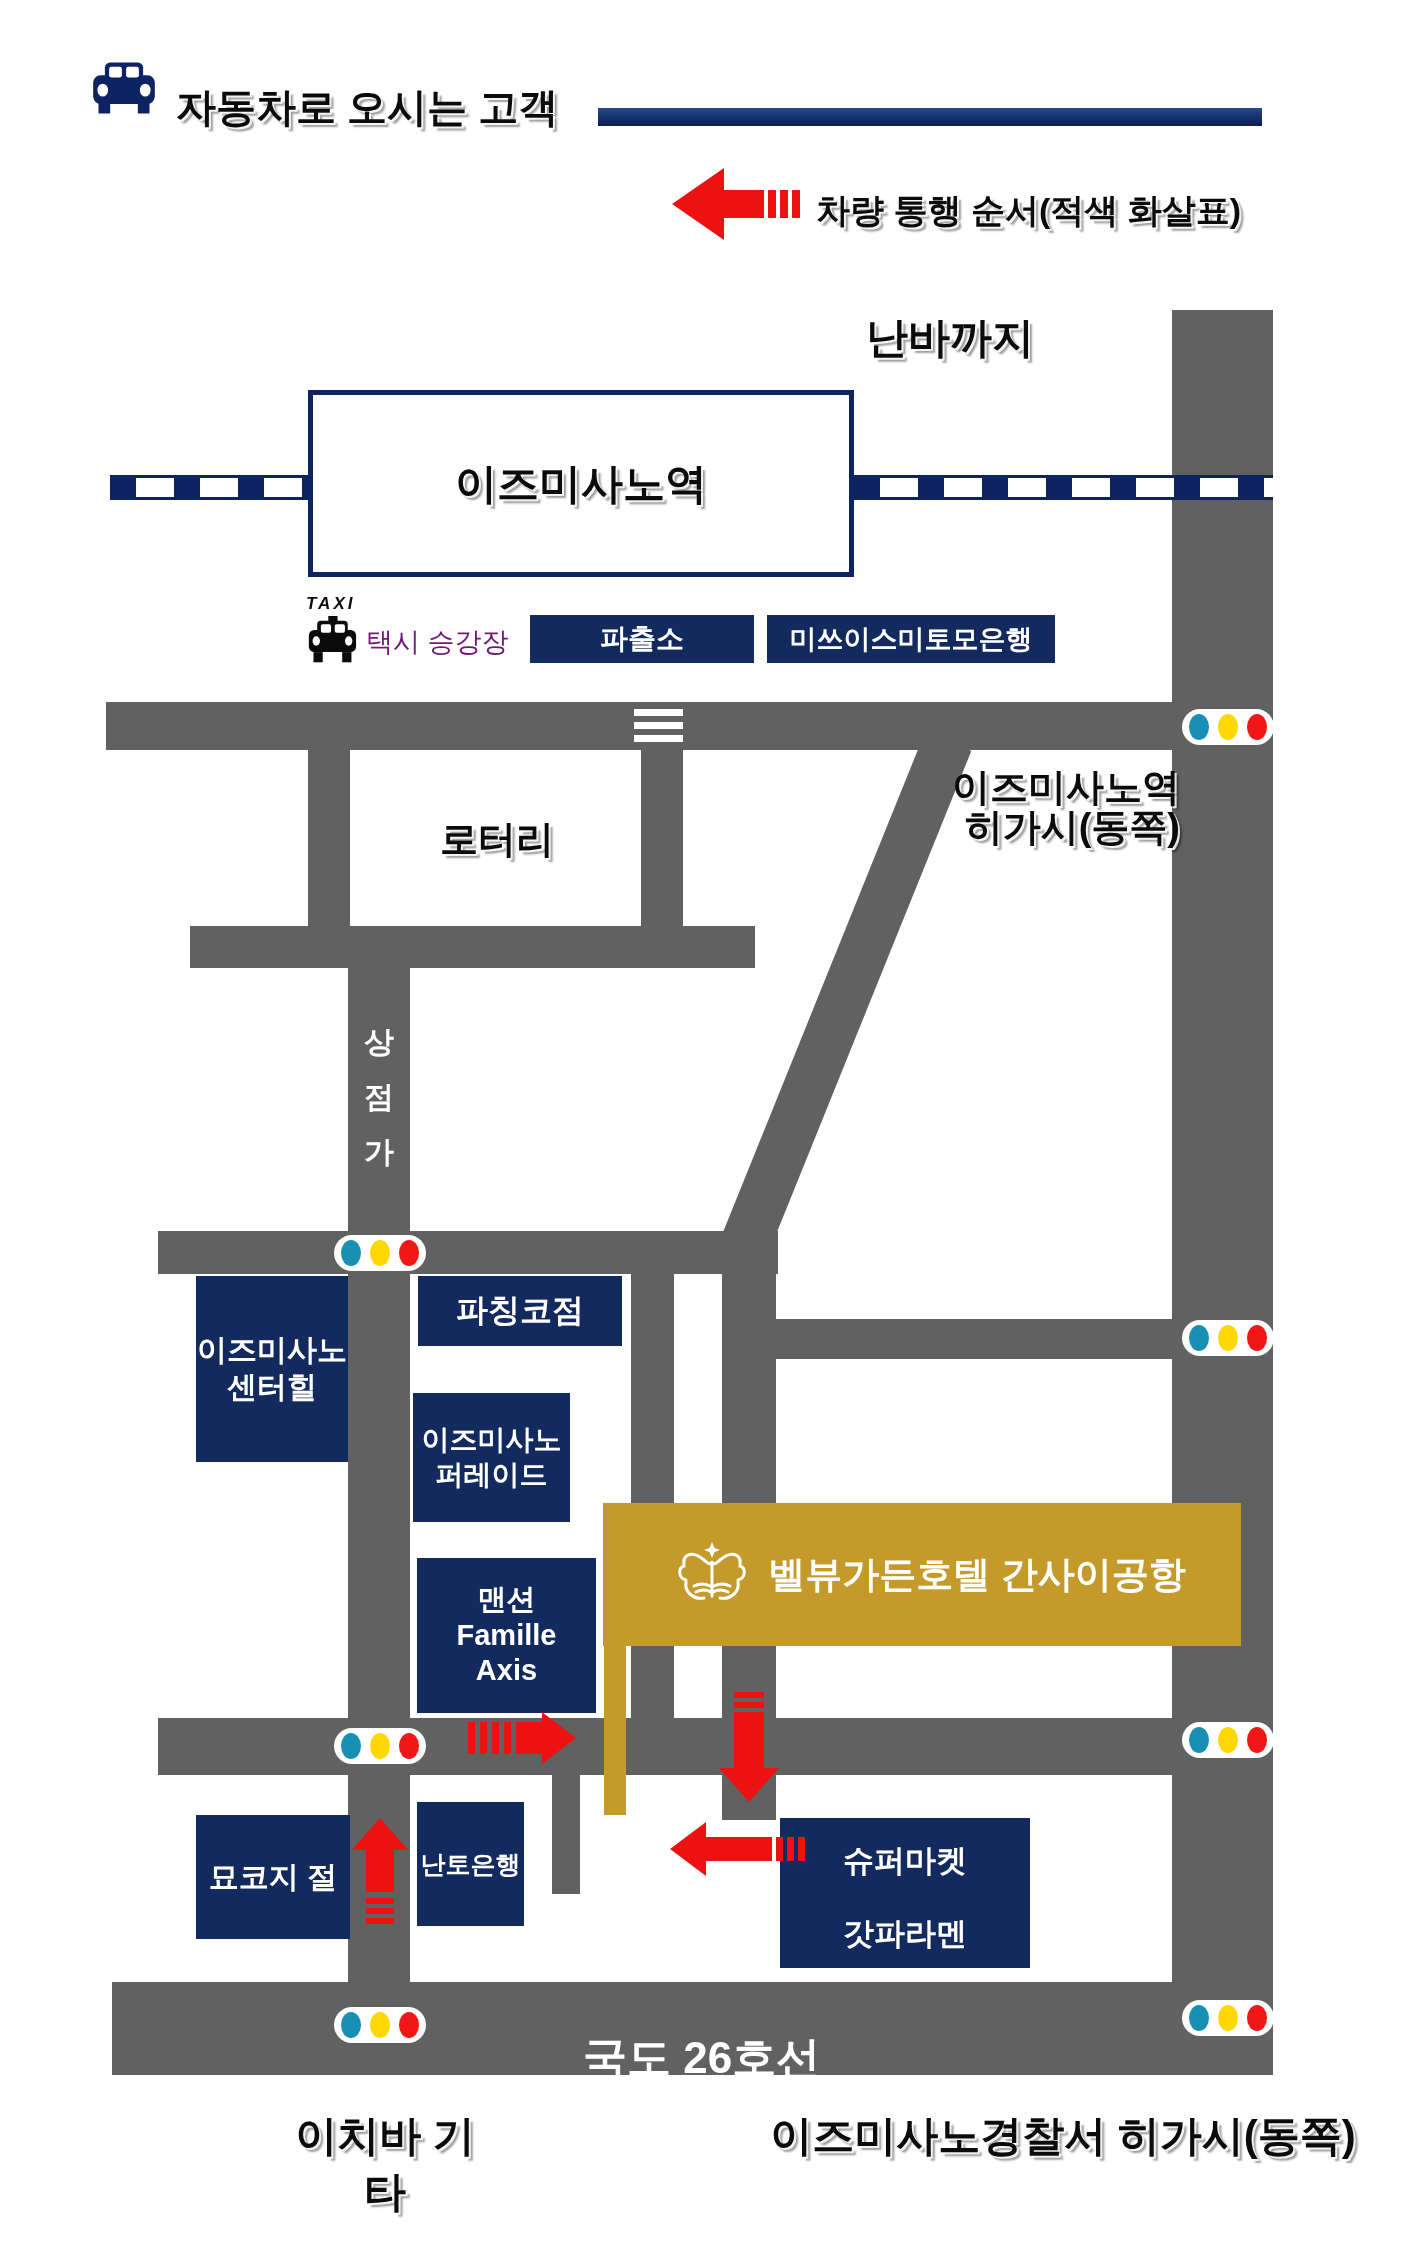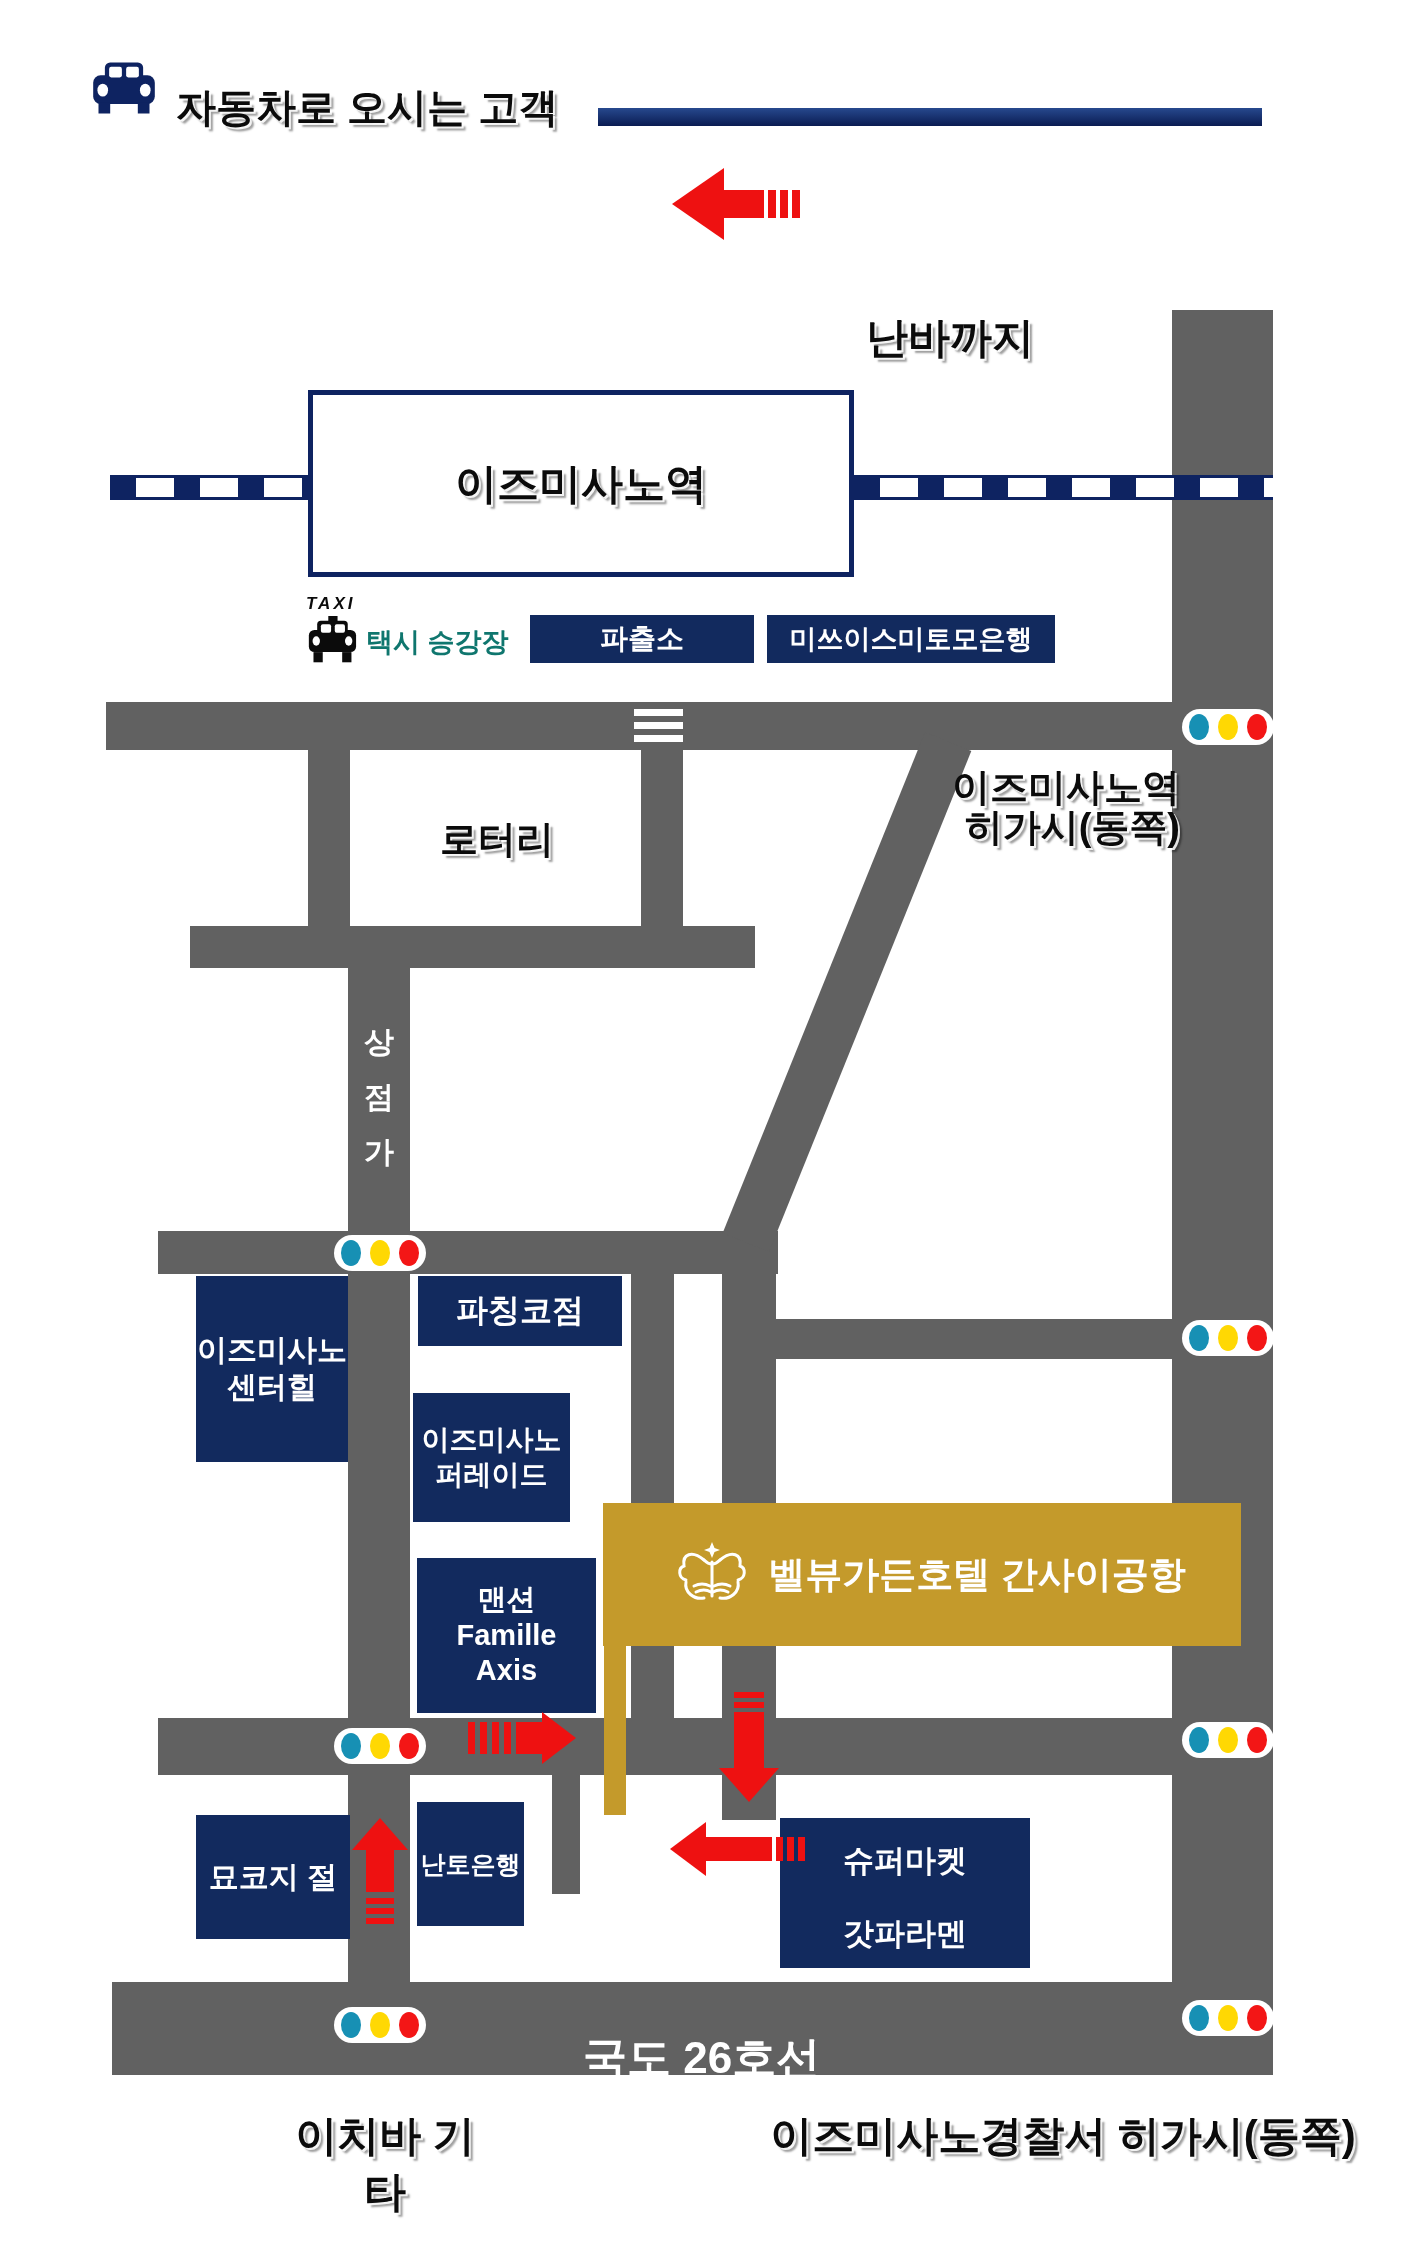"차량 통행 순서(적색 화살표)" div.lbl { html: none -> <div>차량 통행 순서(적색 화살표)</div> }
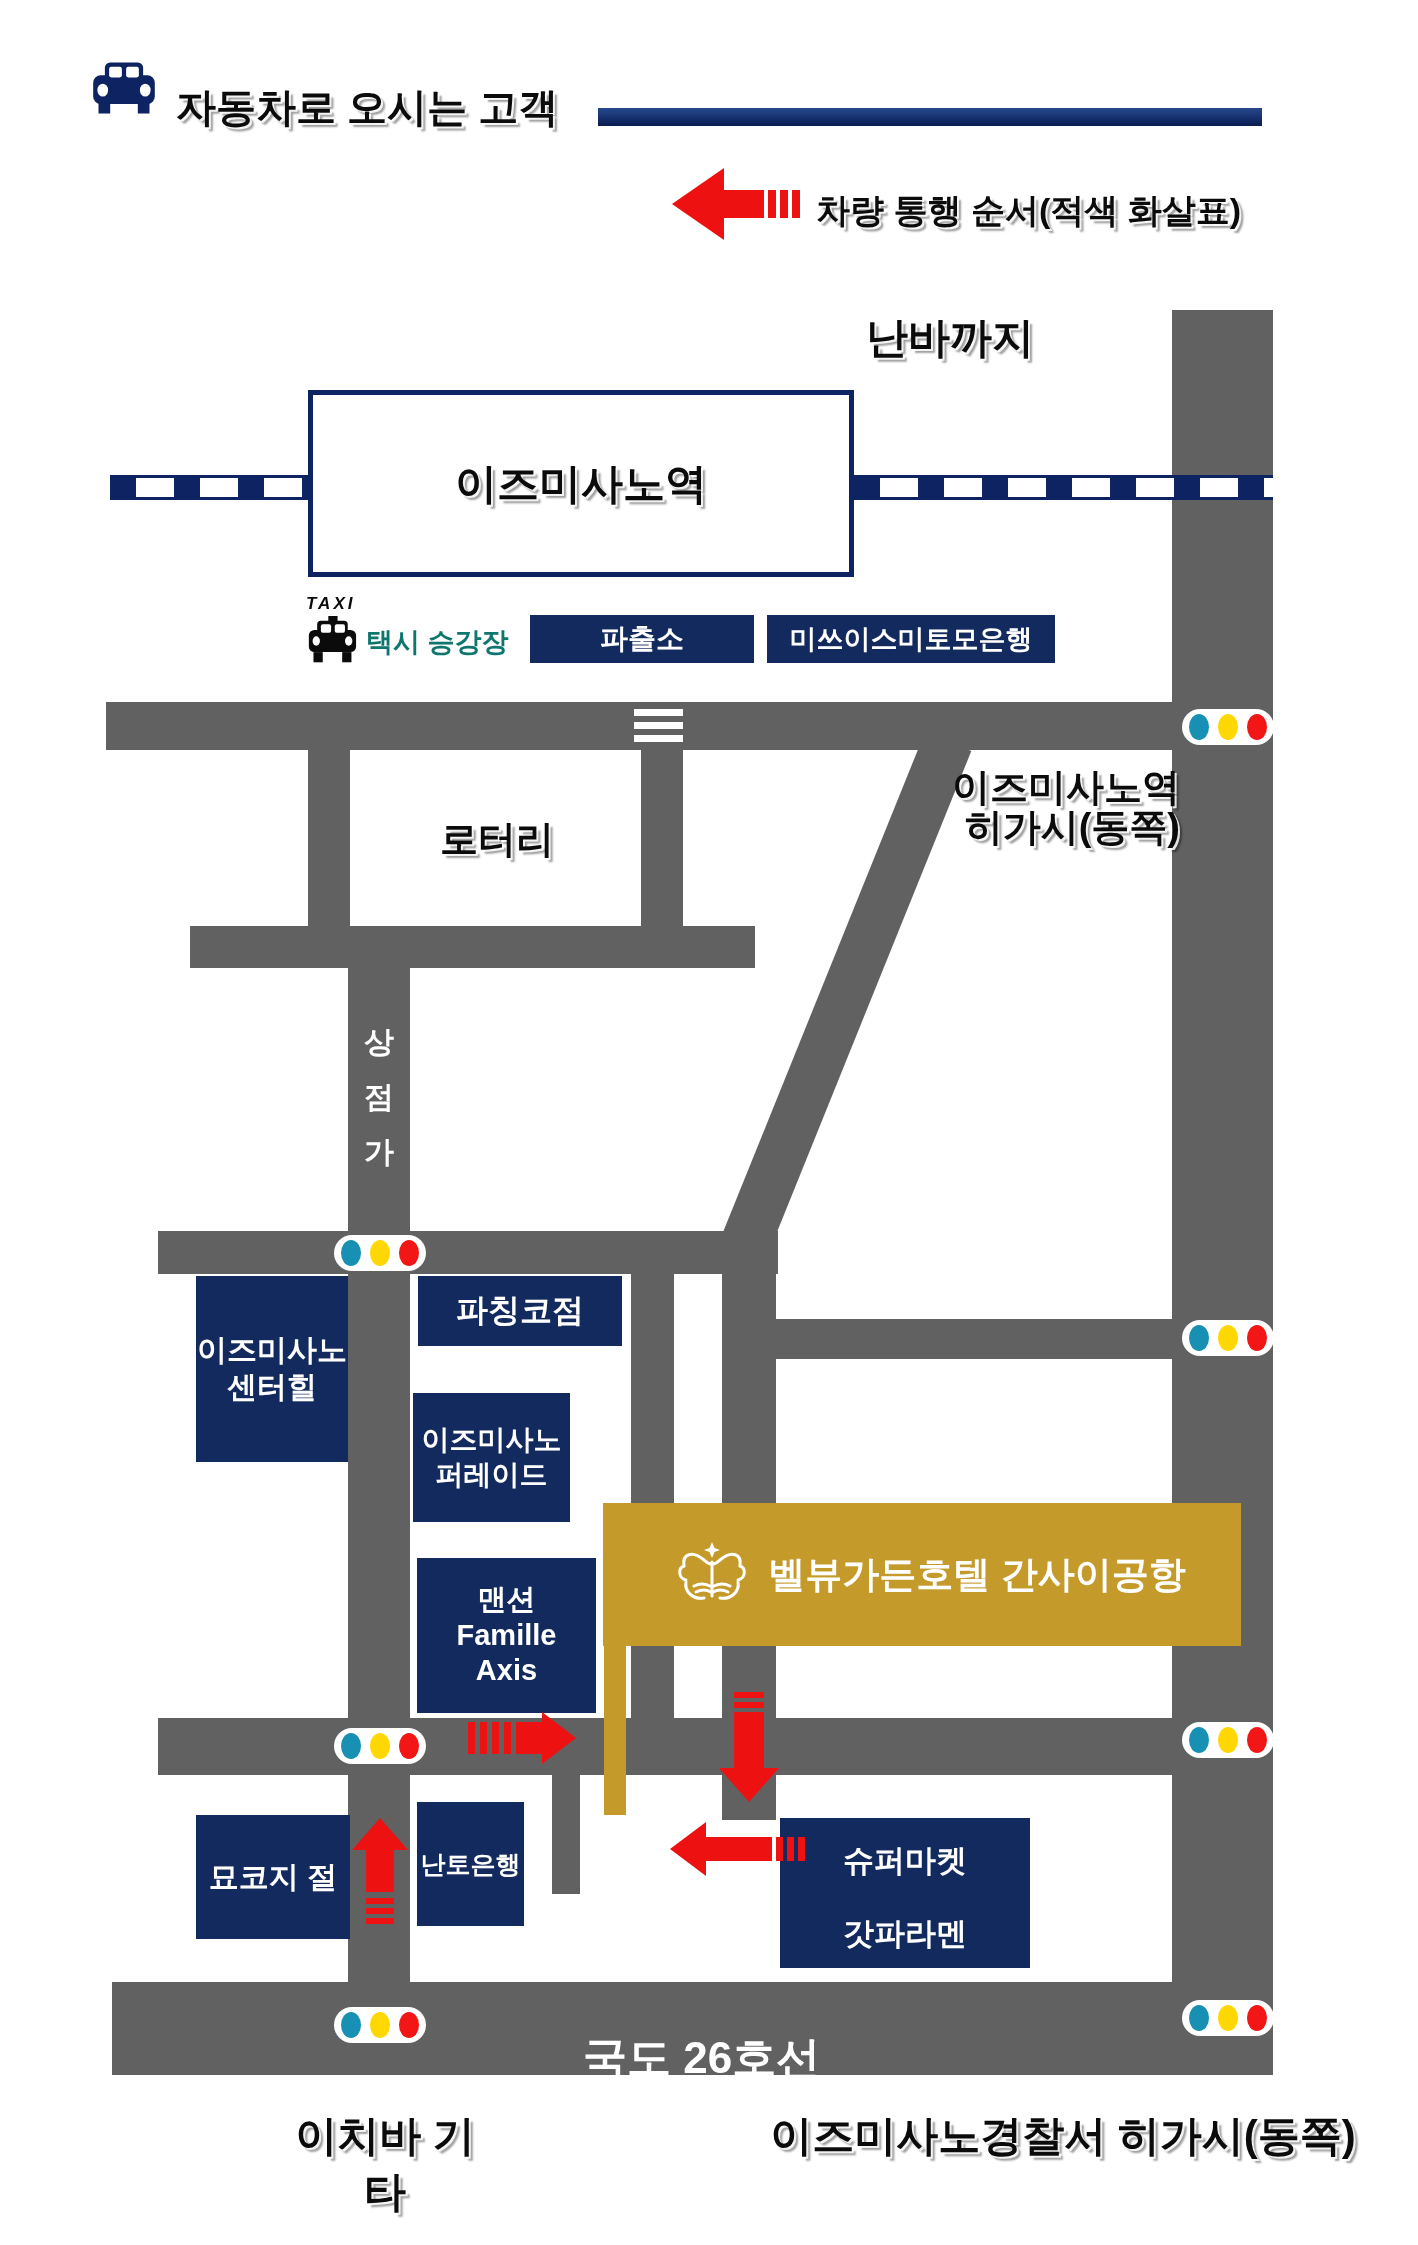"택시 승강장" div.abs { color: #0f766e -> #701a75; font-weight: bold -> normal }
